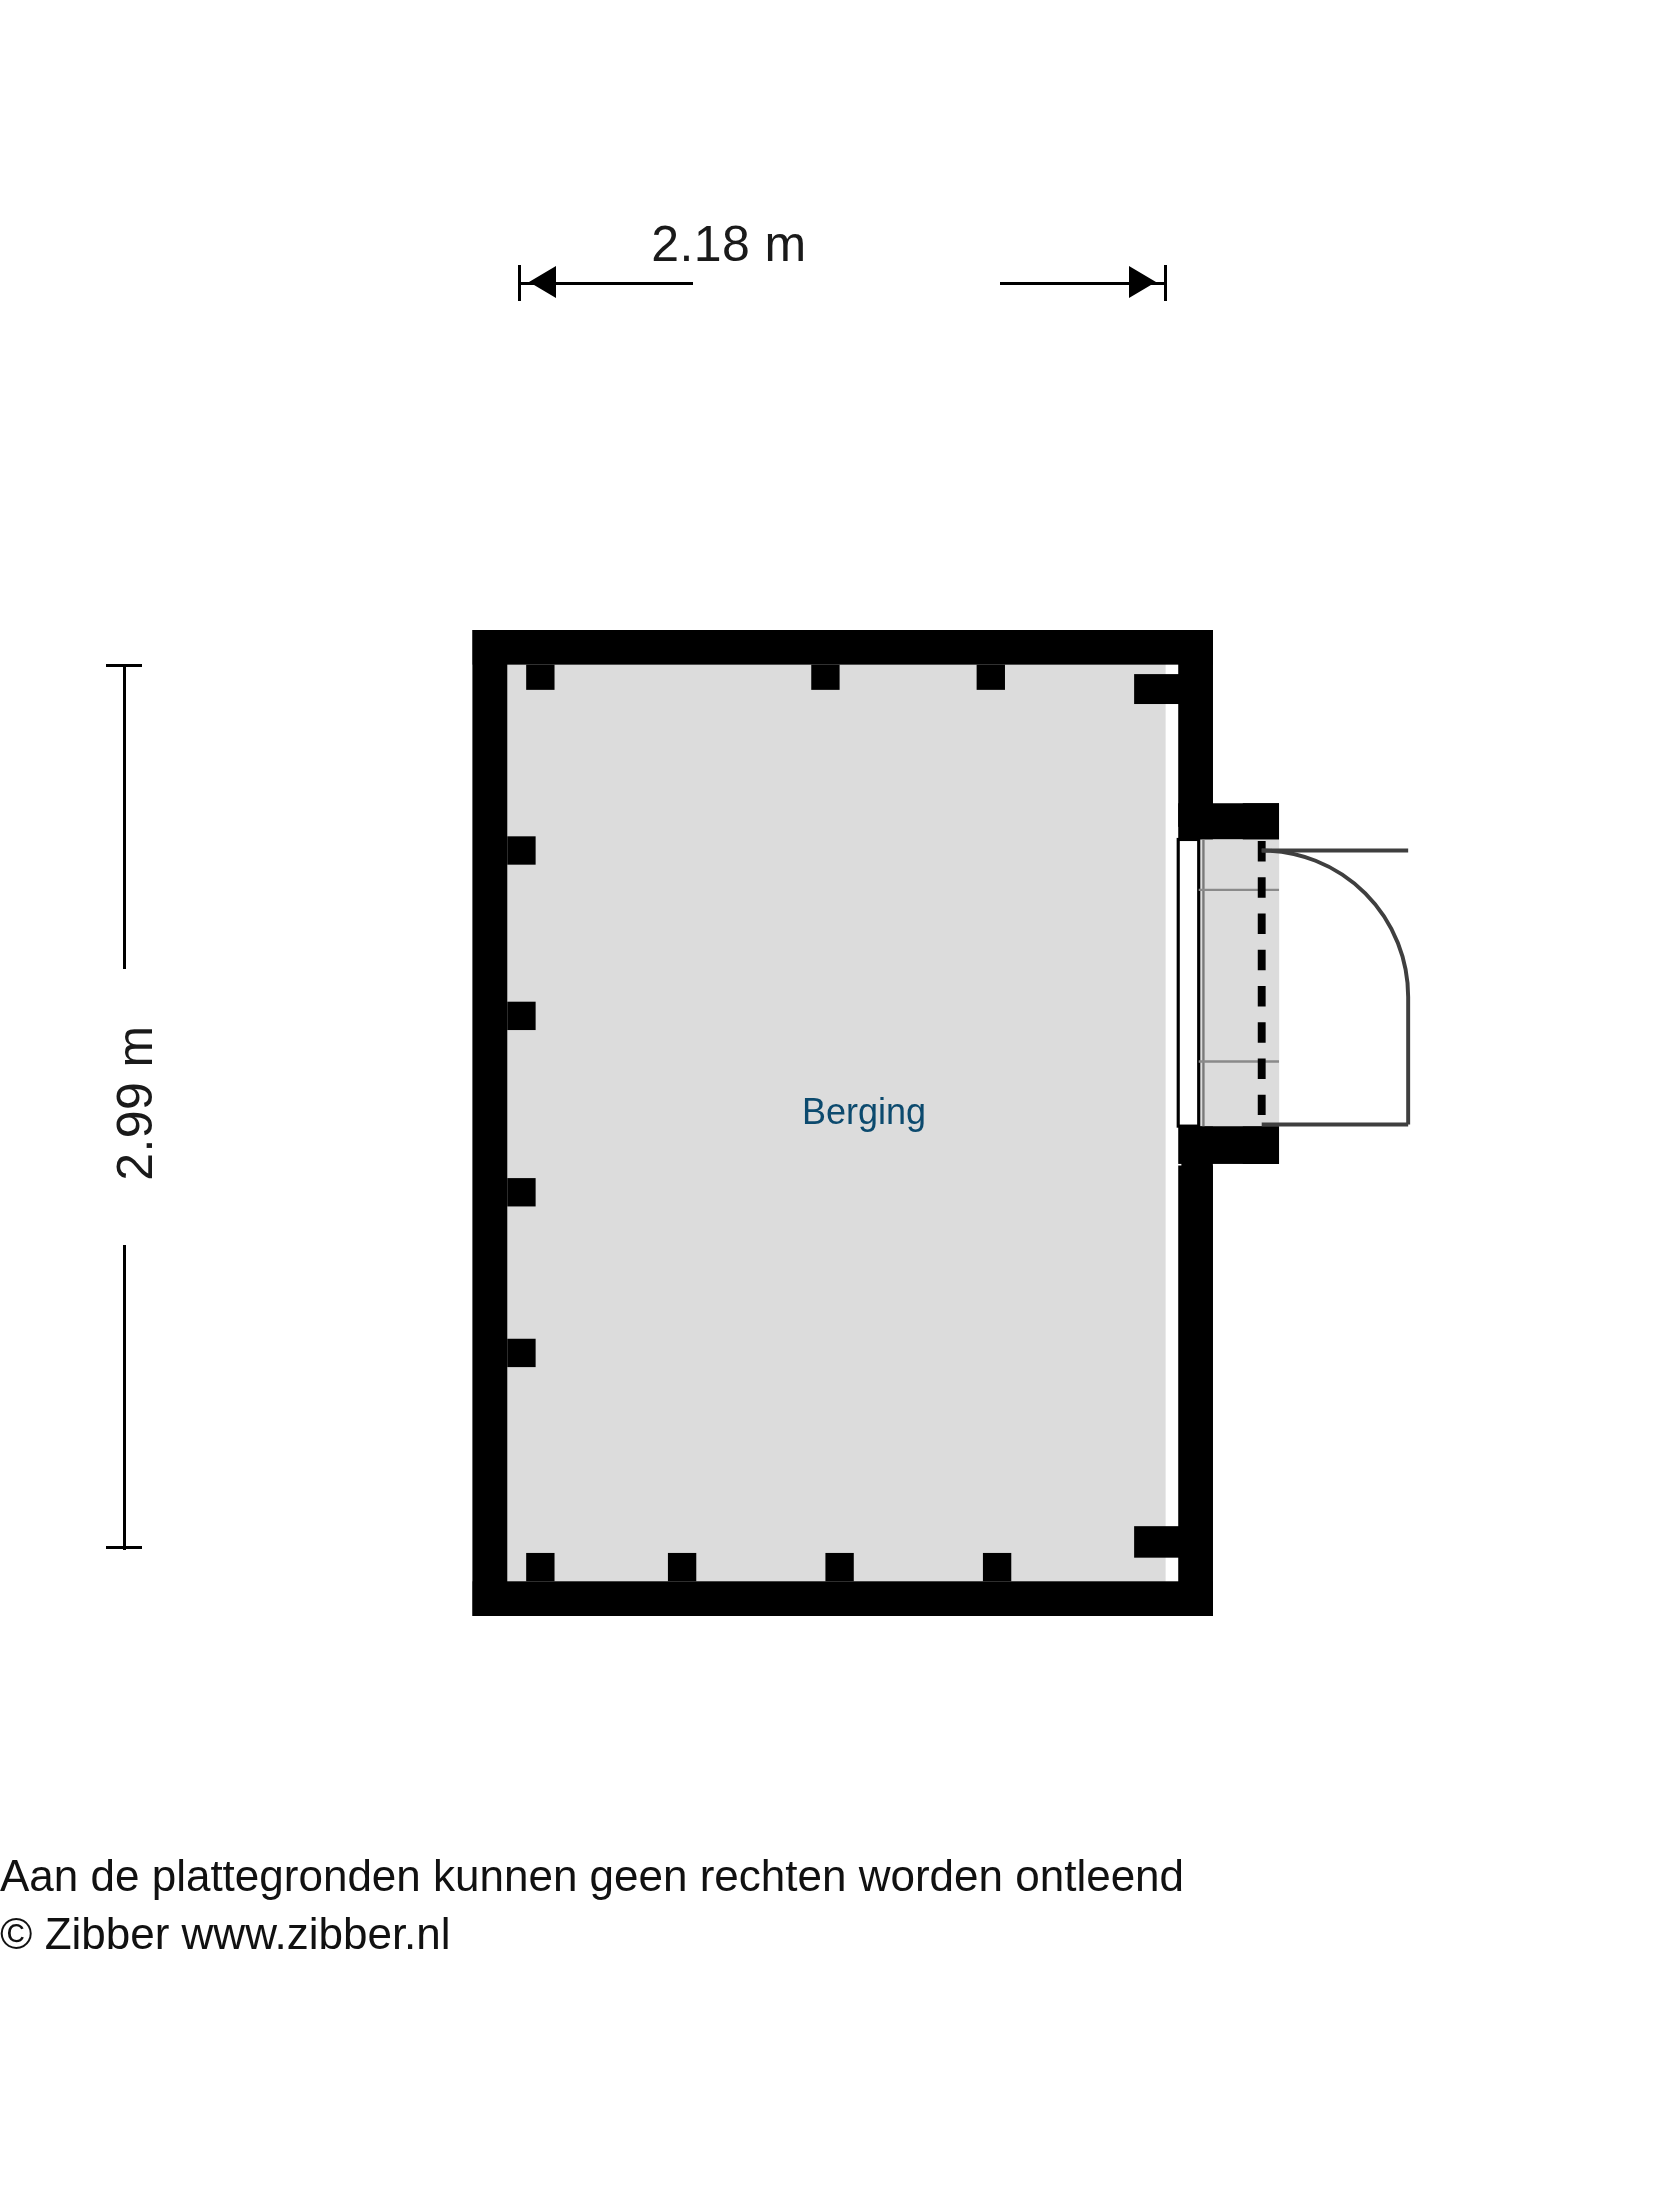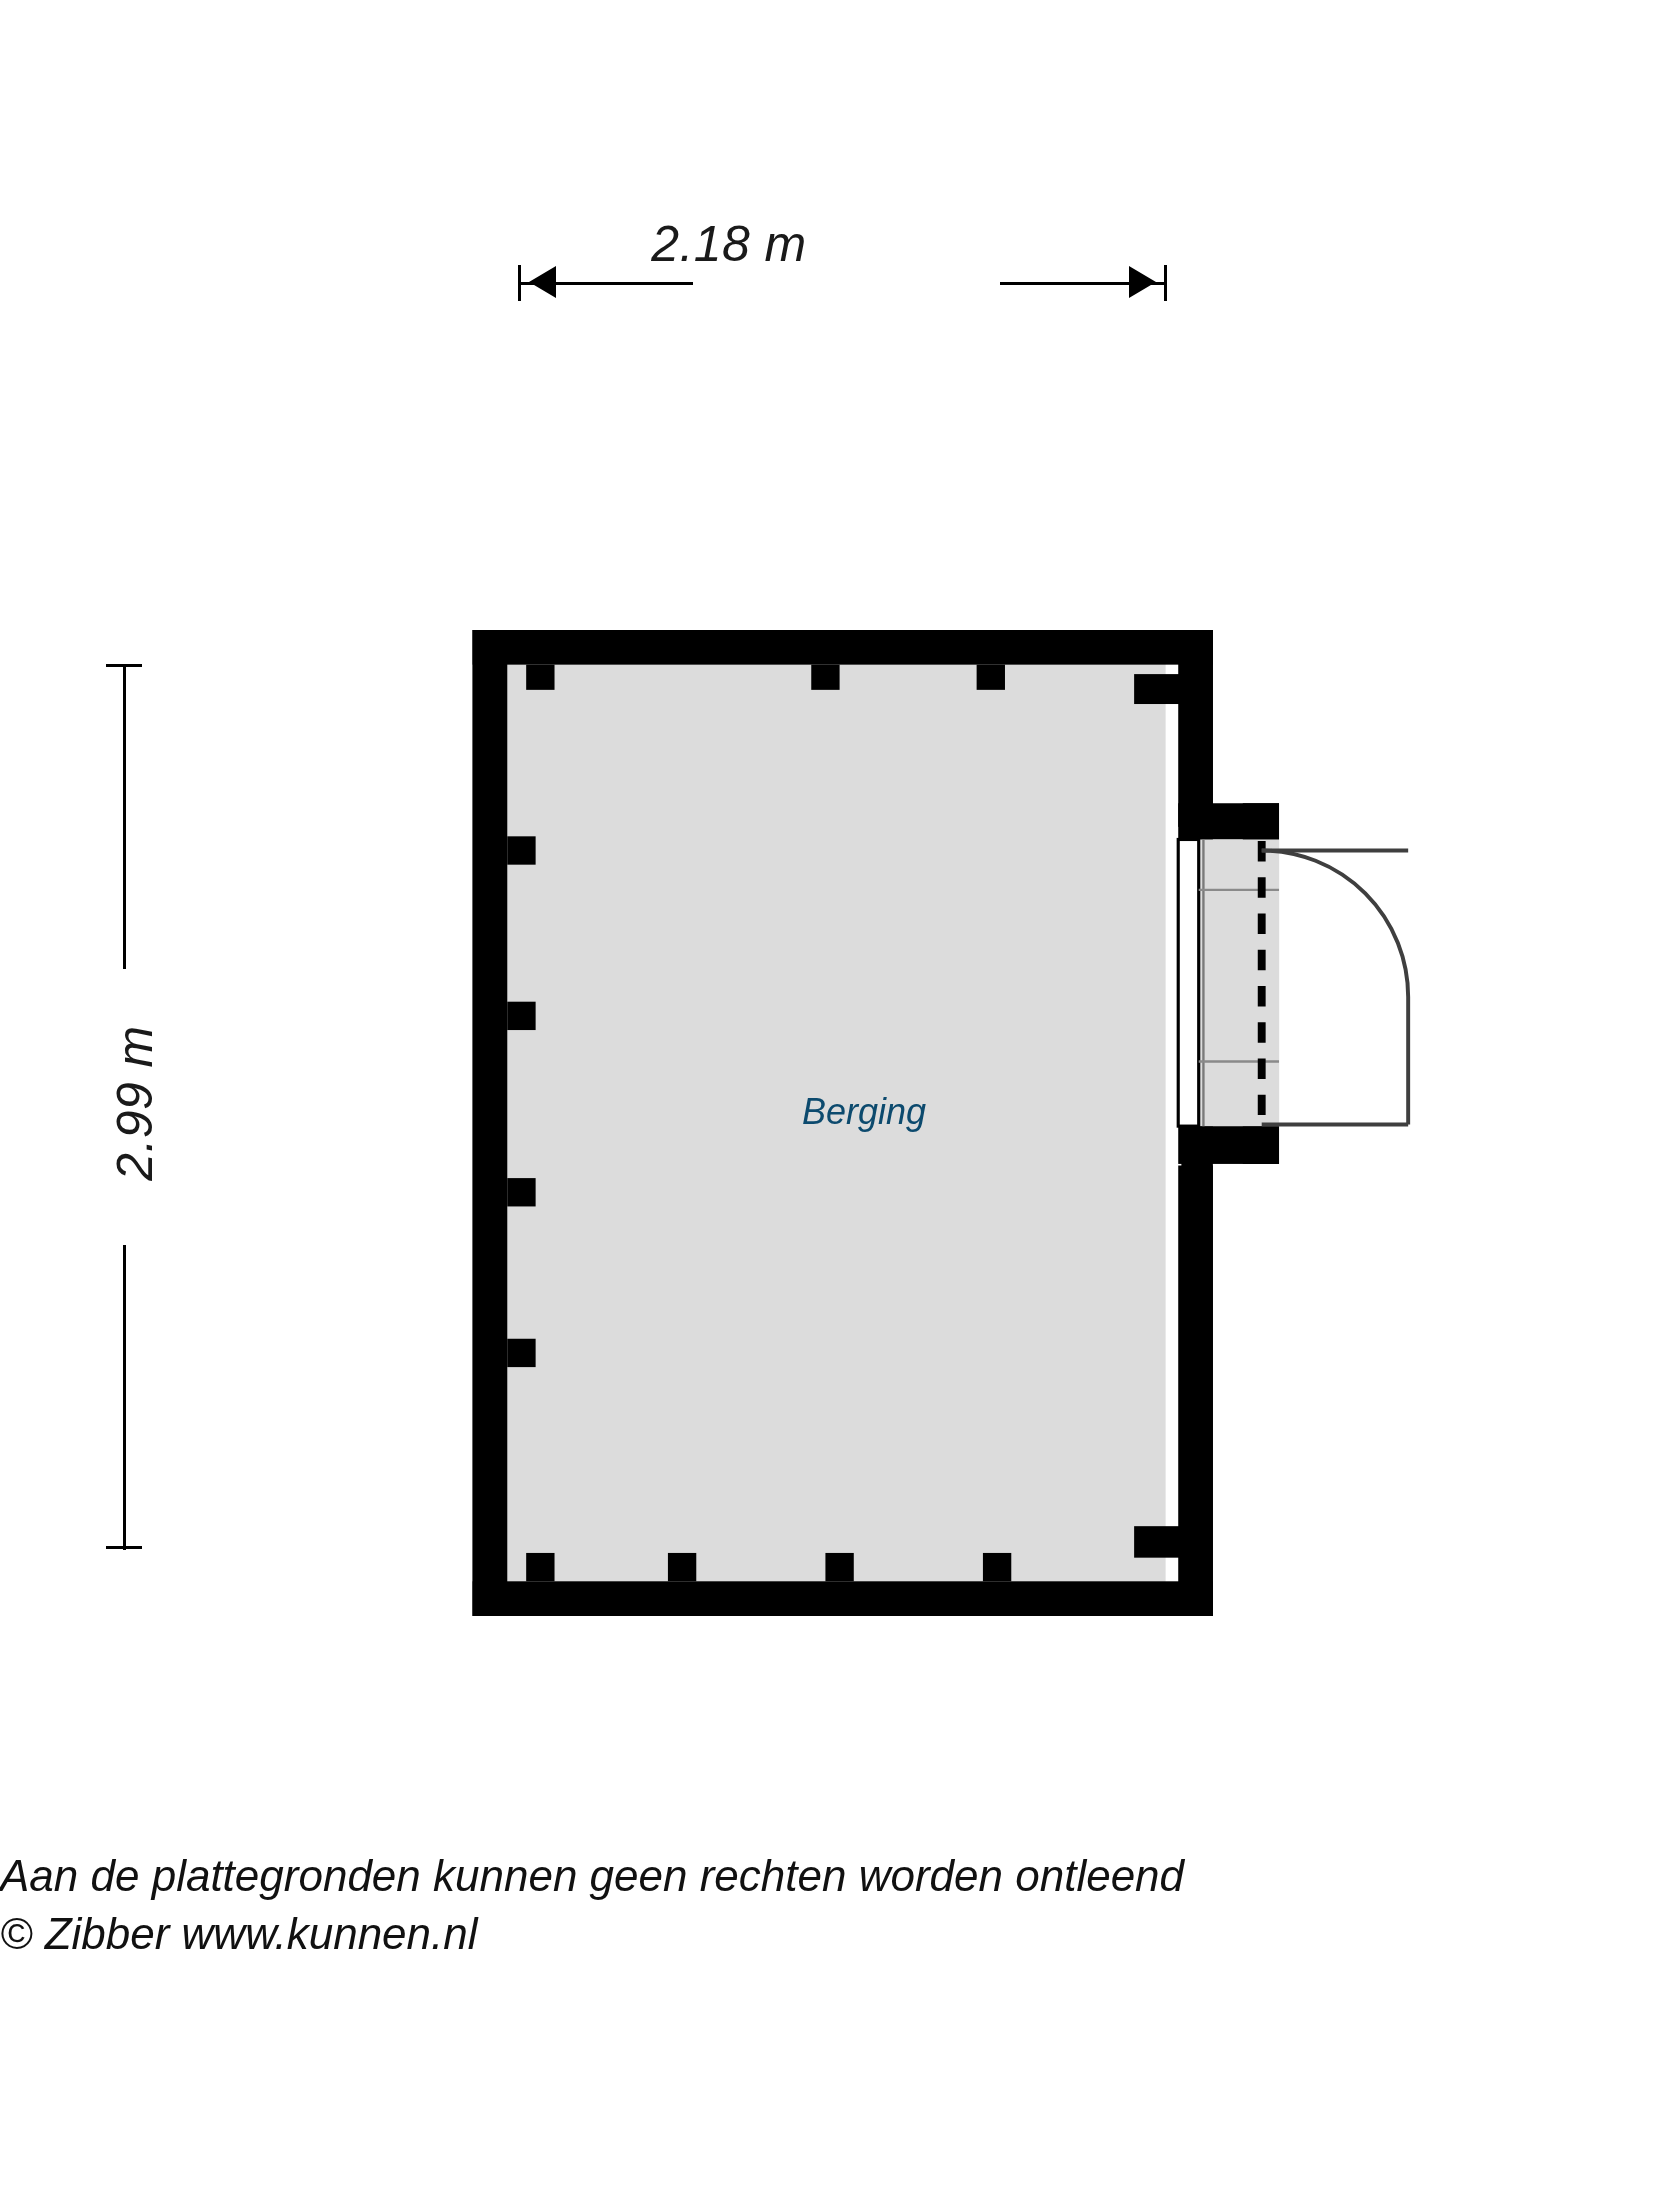"2.18 m" #floorplan-page { font-style: italic -> none }
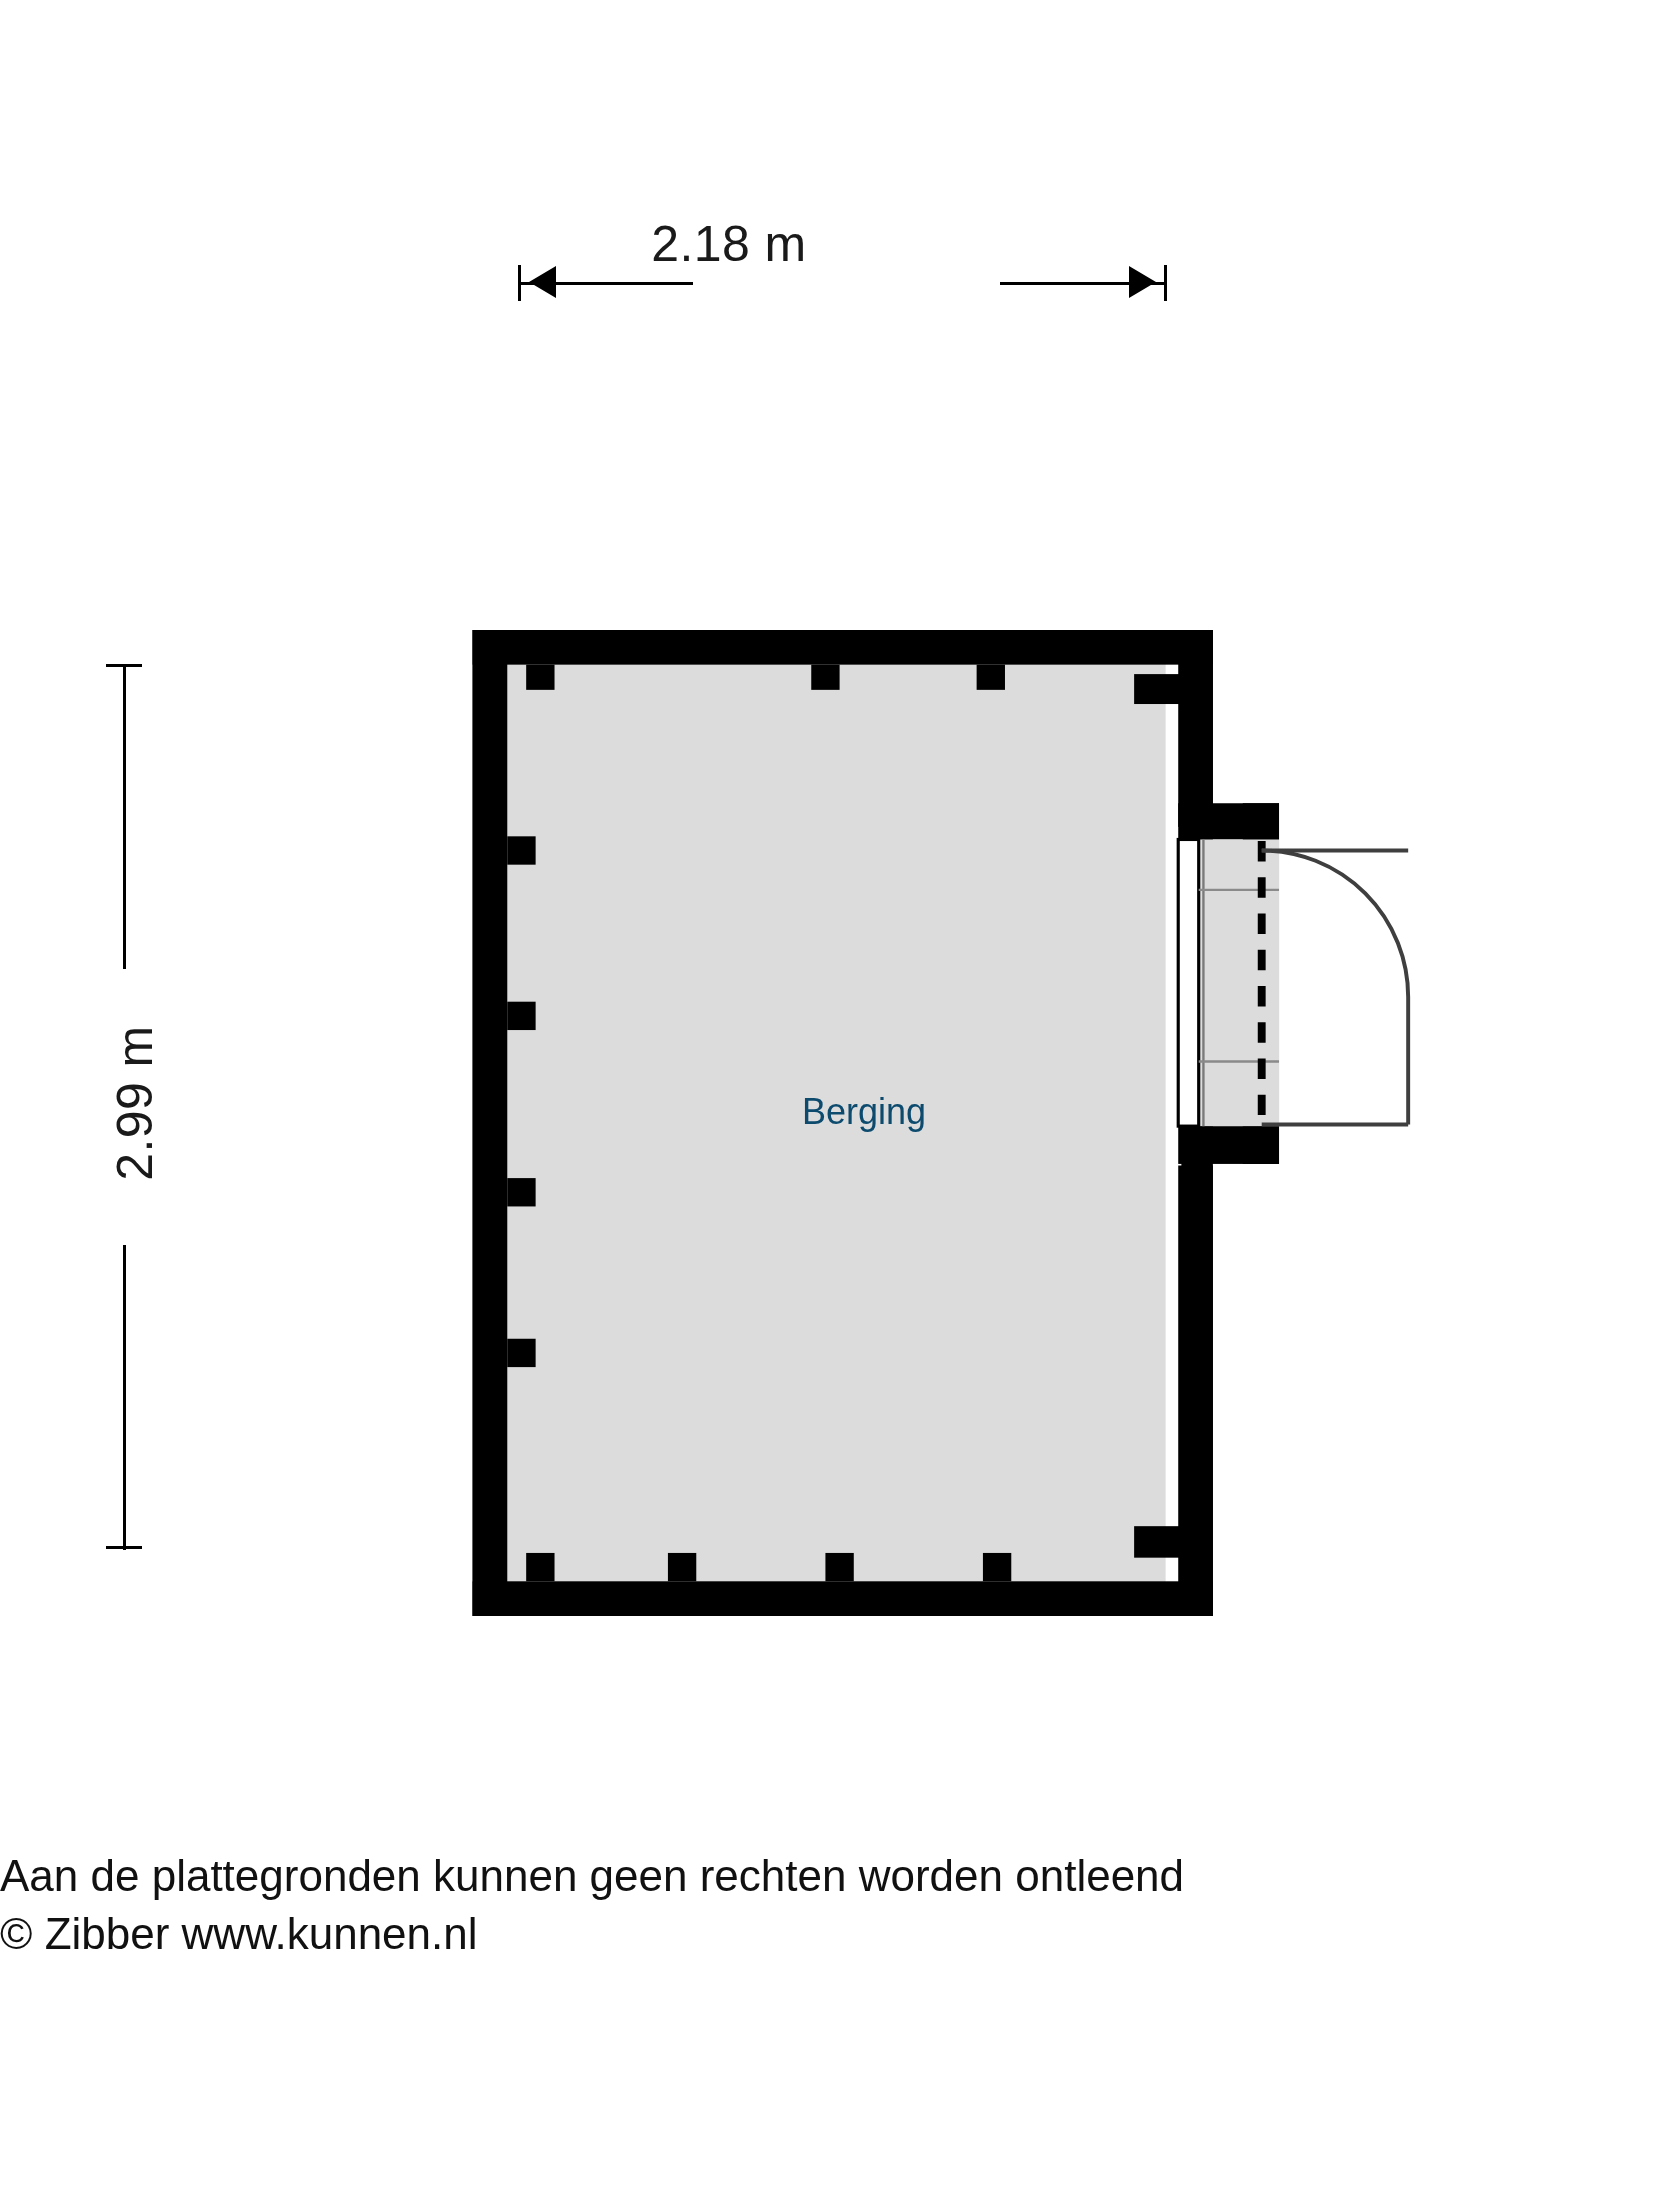"© Zibber www.kunnen.nl" div.line { text: www.kunnen.nl -> www.zibber.nl }
